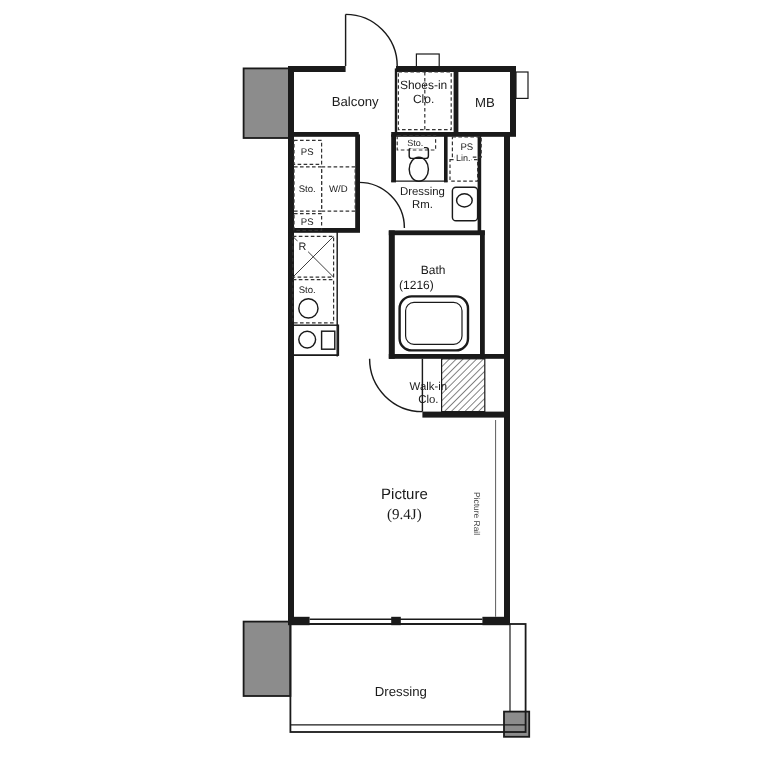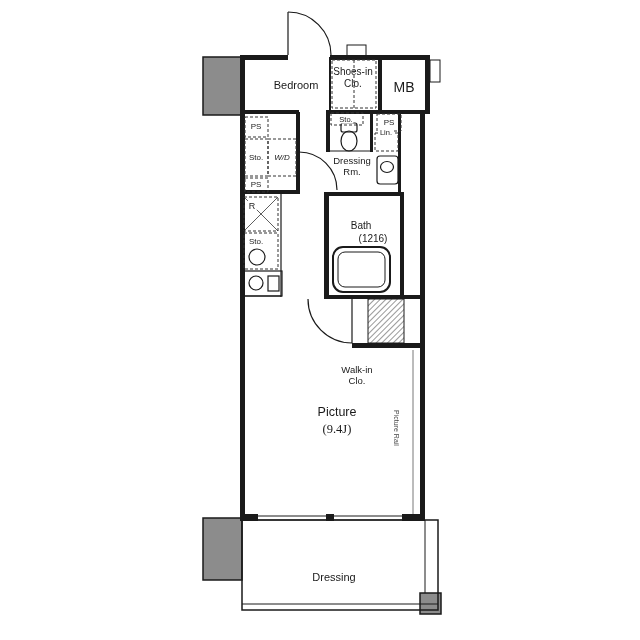"Bedroom" div.label { text: Bedroom -> Balcony }
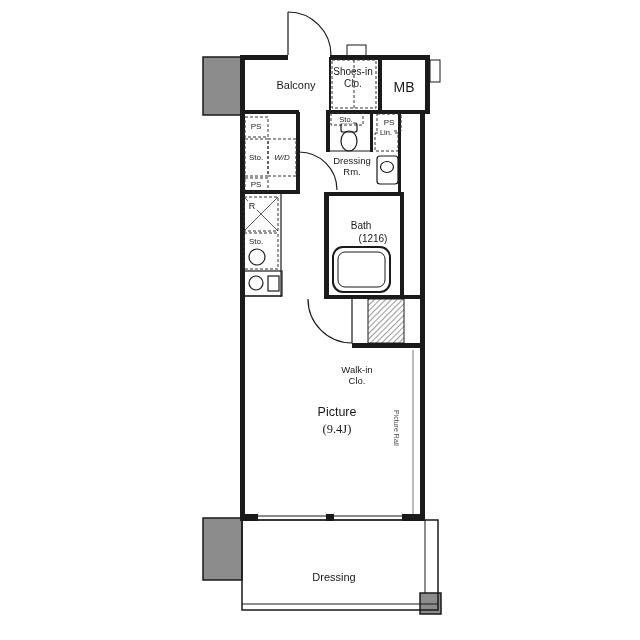"MB" div.label { font-size: 14px -> 11px }
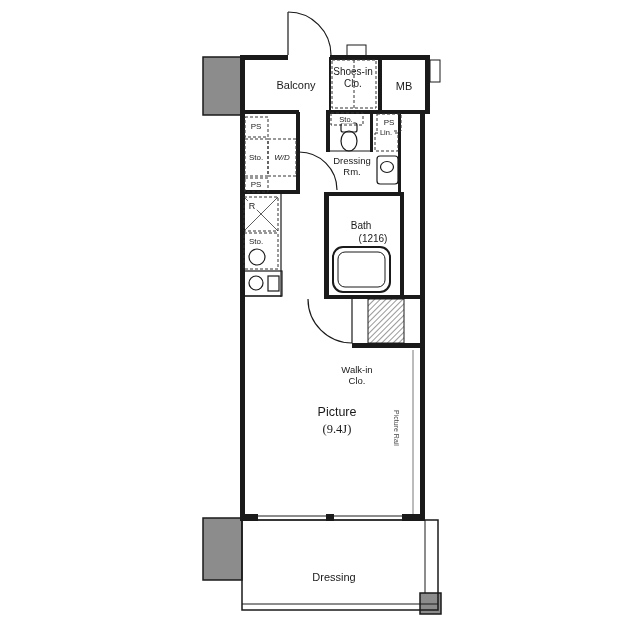"W/D" div.label { font-style: italic -> none }
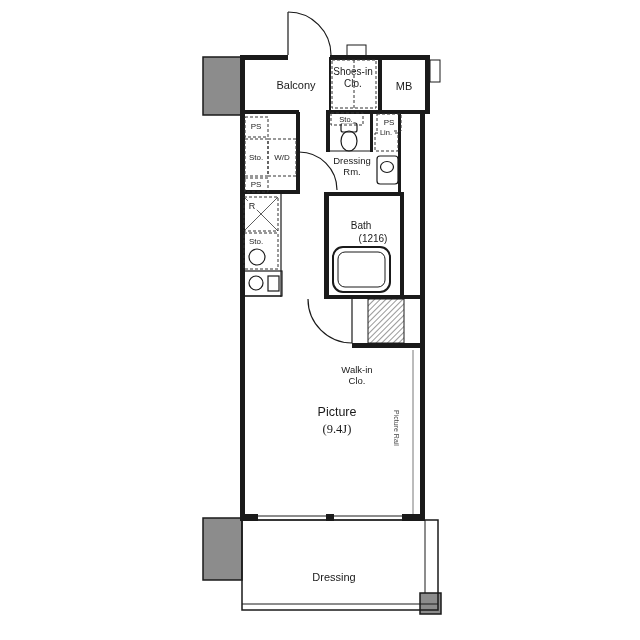"(1216)" div.label { left: 373px -> 347px }
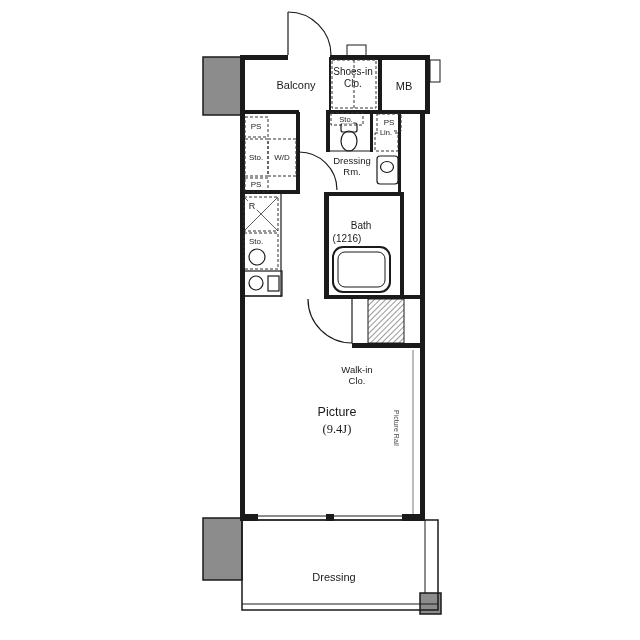"Walk-in Clo." div.label { margin-top: 47px -> none }
